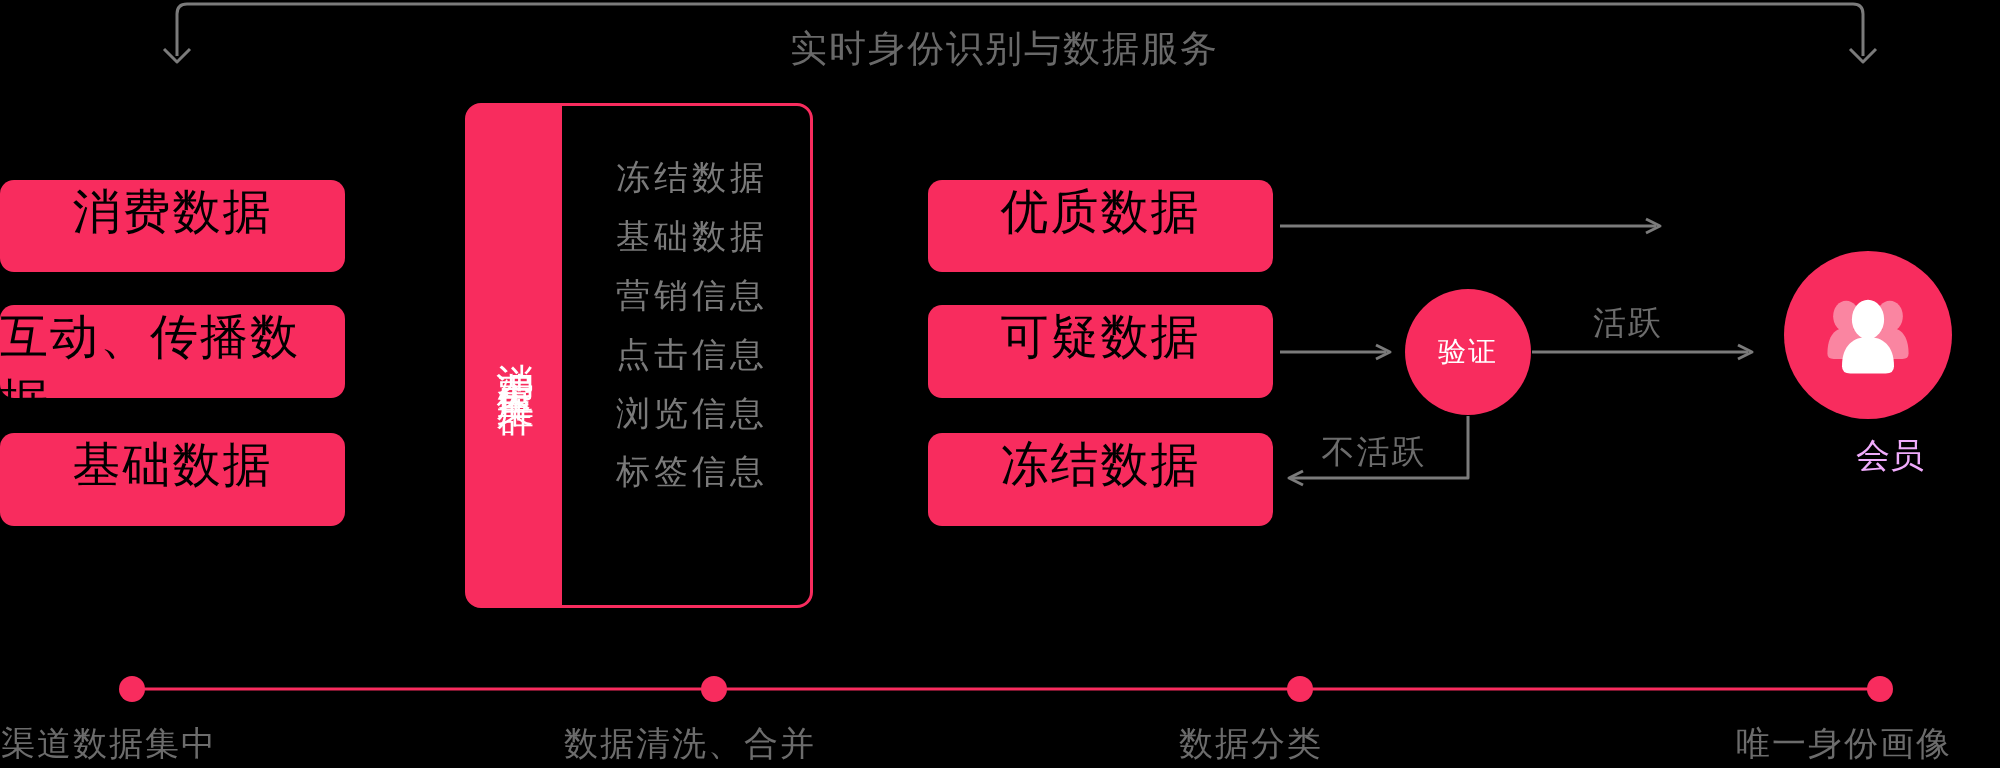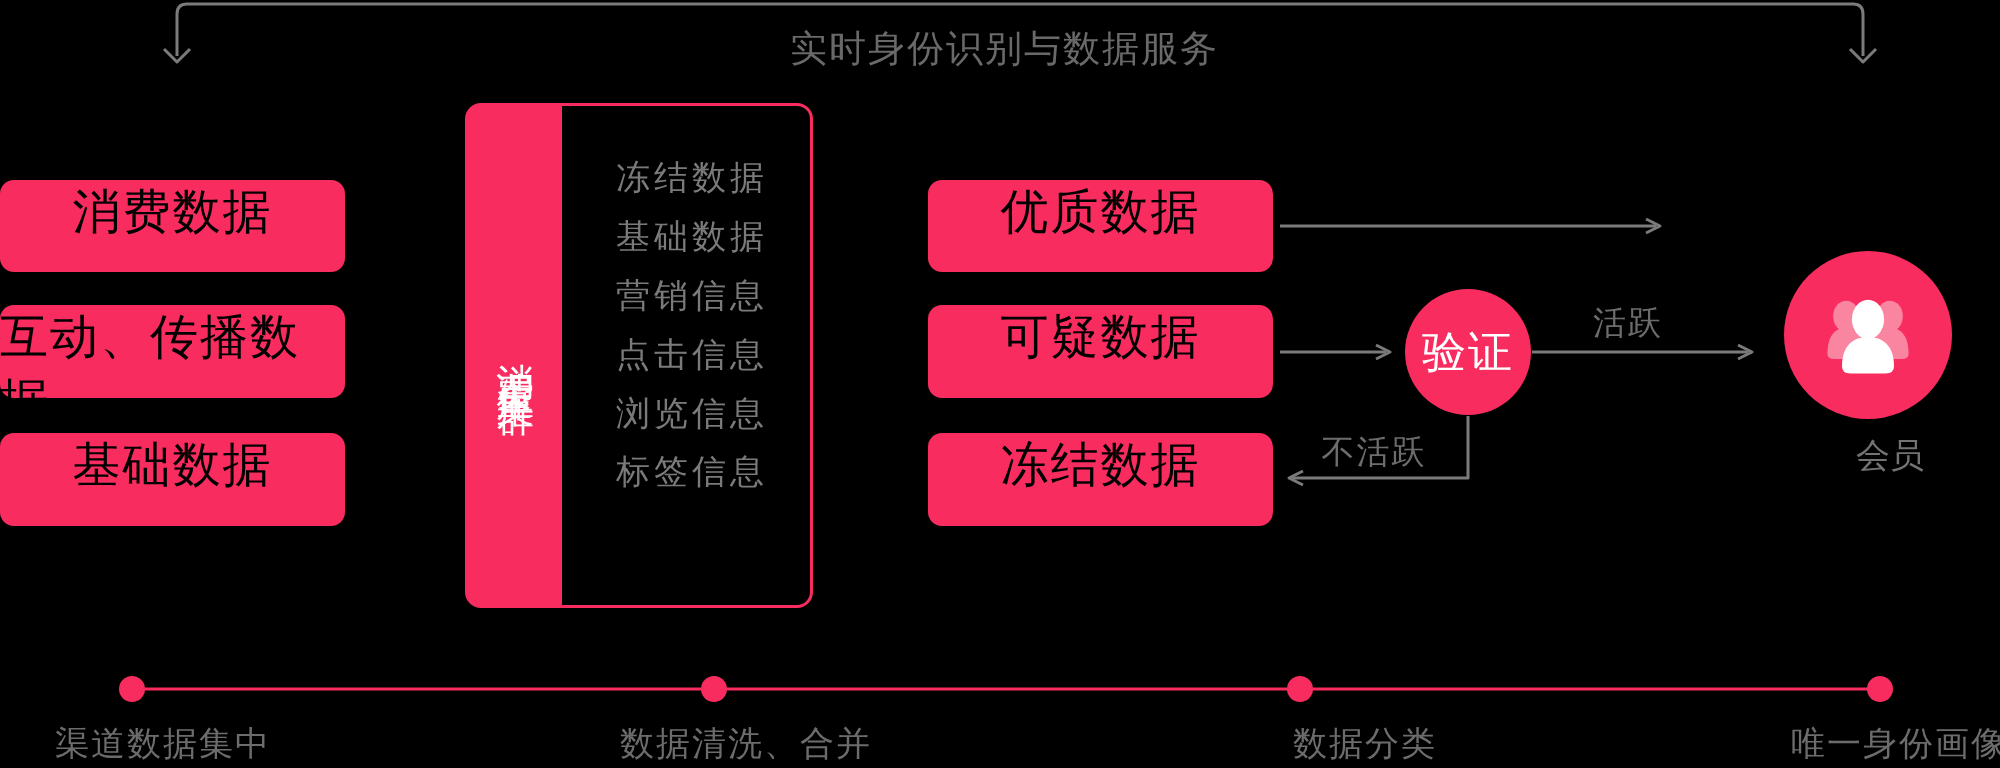"验证" .verify { font-size: 44px -> 28px }
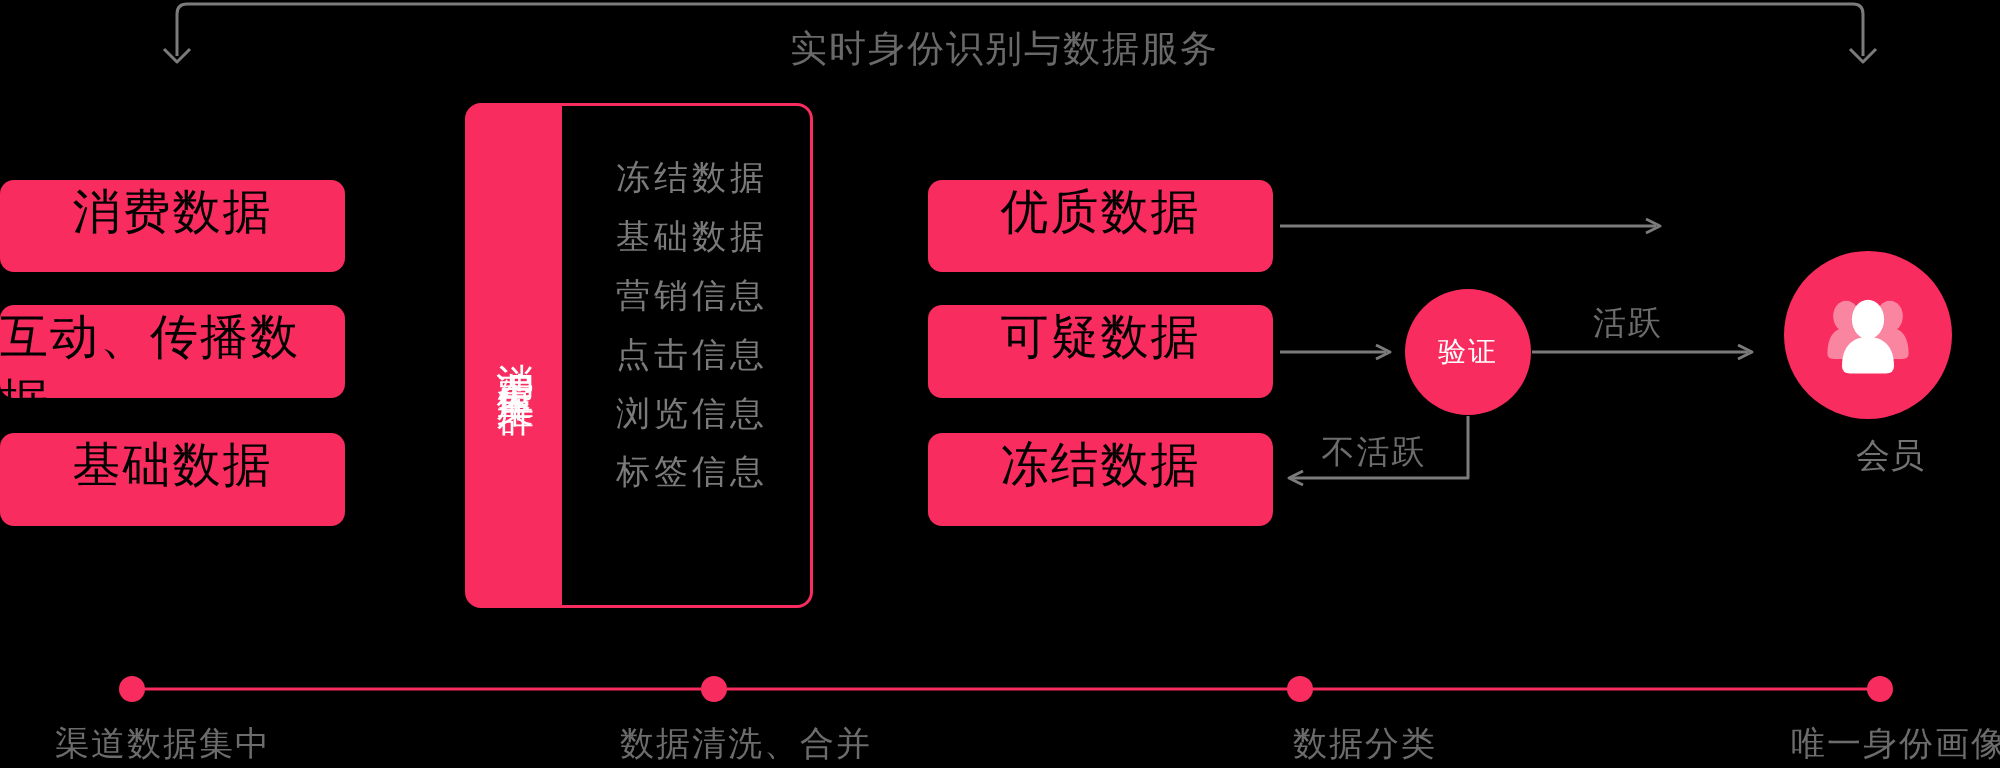"会员" .lbl-member { color: #737373 -> #f0abfc }
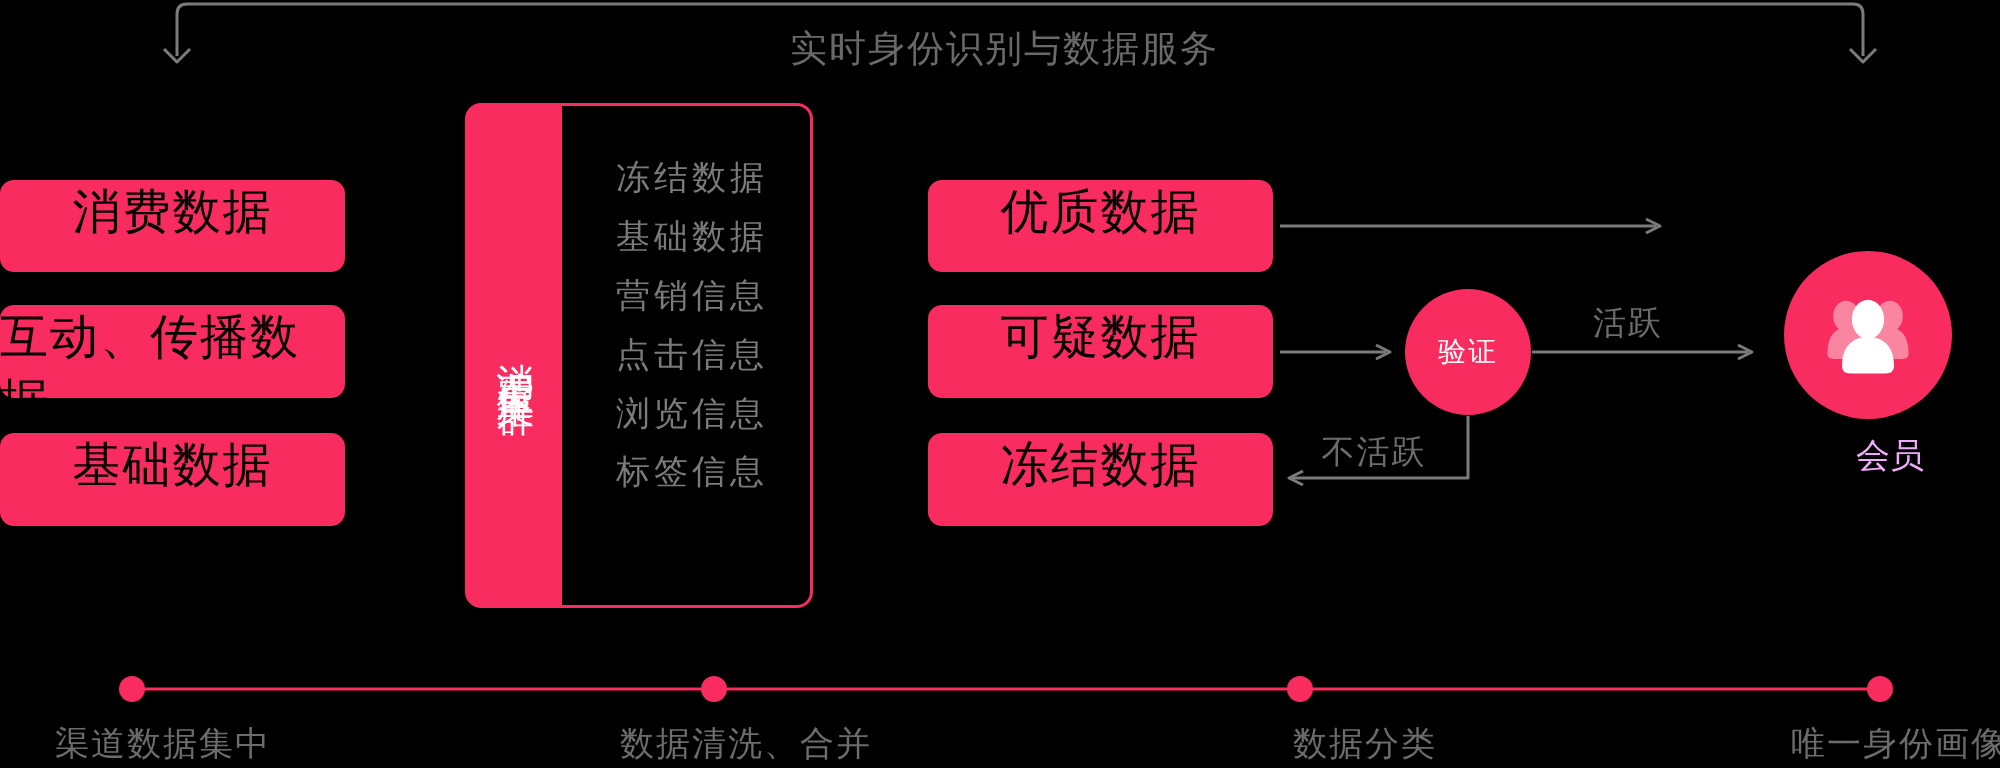"渠道数据集中" .tlabel { margin-left: 8px -> none; text-align: right -> left }
